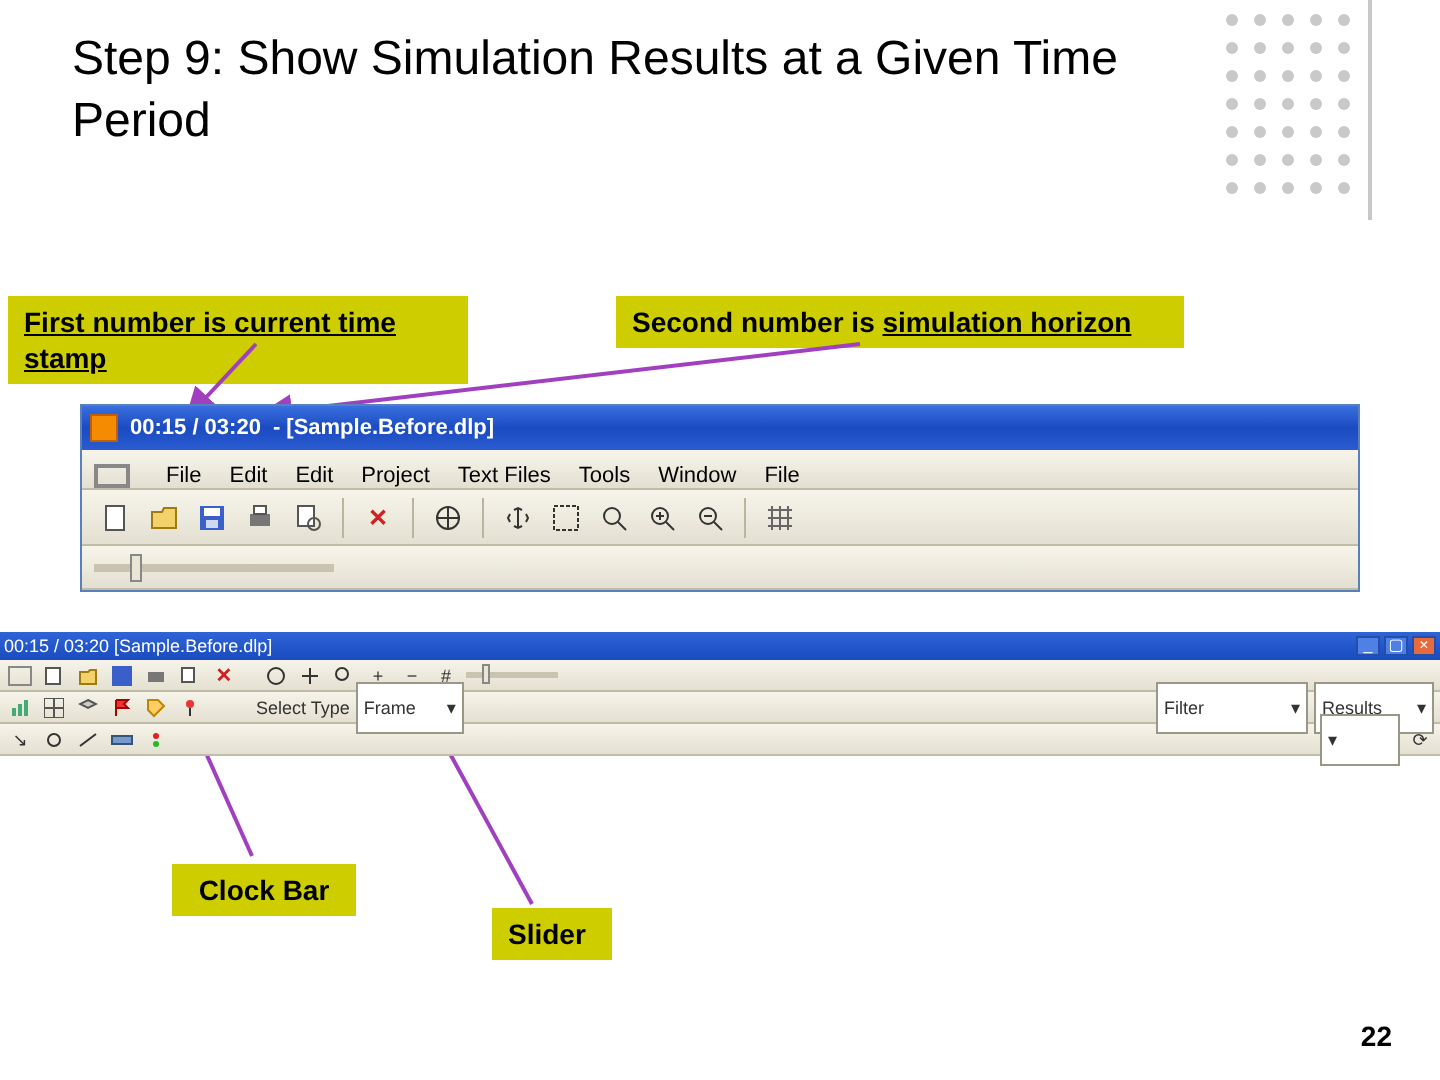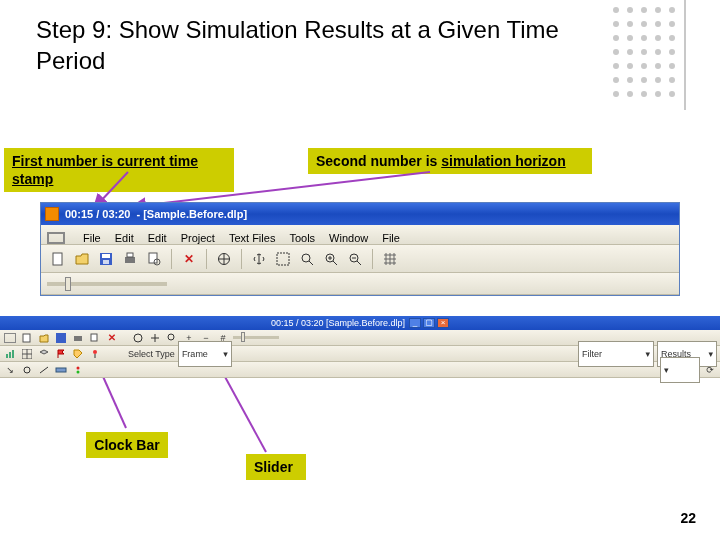"00:15 / 03:20 [Sample.Before.dlp]" .mini .mtitle { justify-content: center -> space-between }
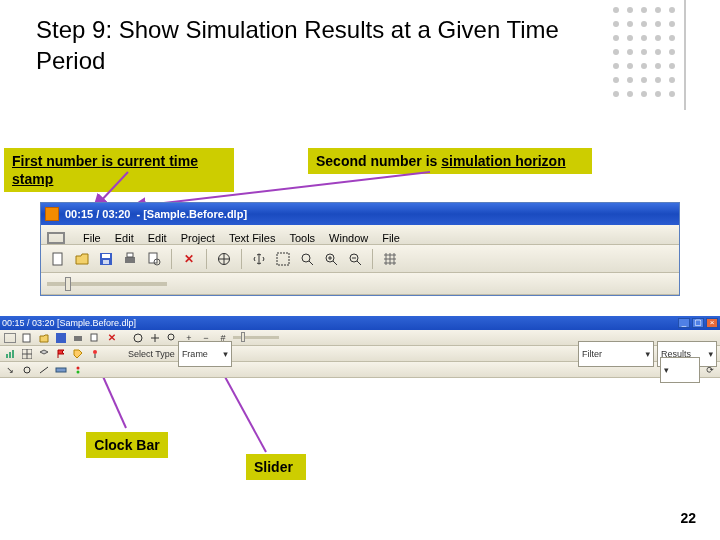"Clock Bar" .c3 { width: 82px -> 92px }
